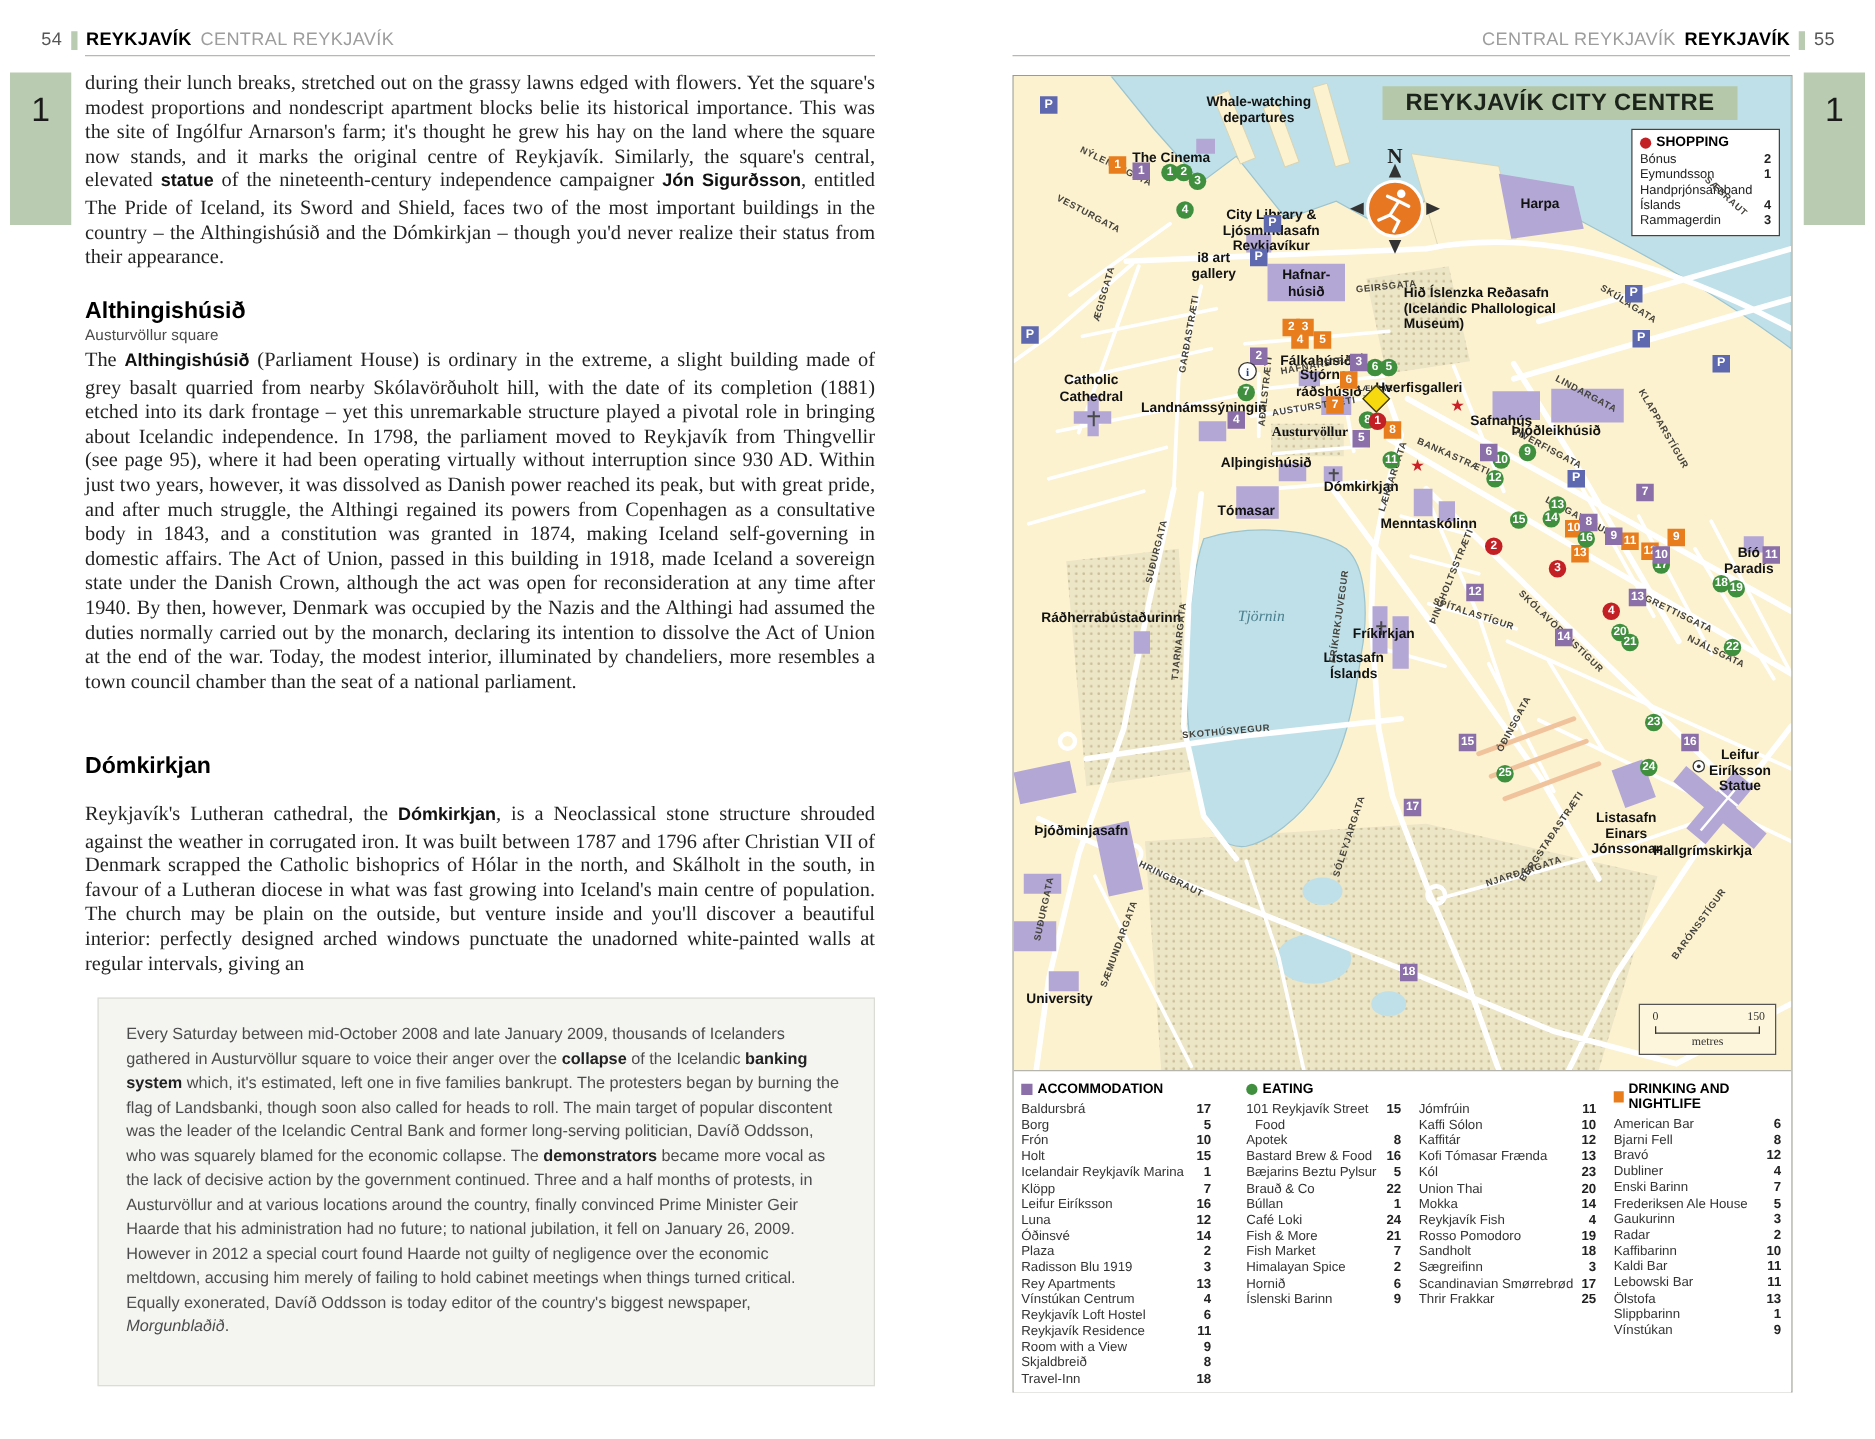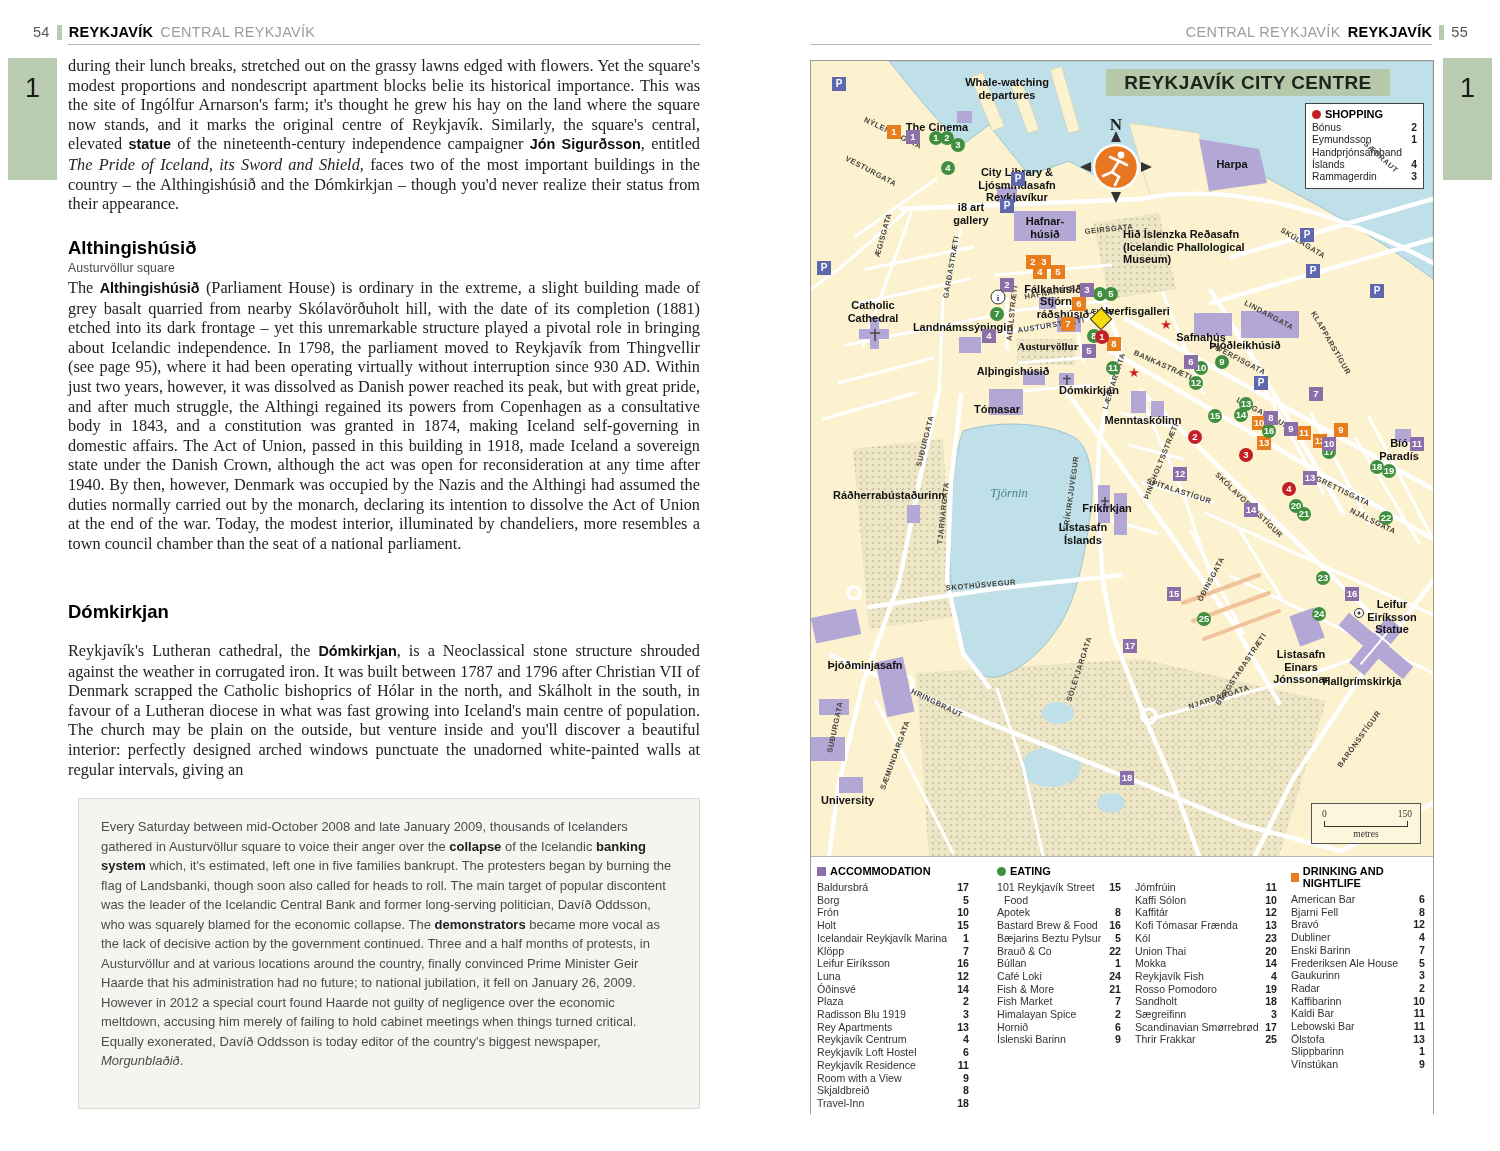"The Pride of Iceland, its" .serif .i { font-style: italic -> none }
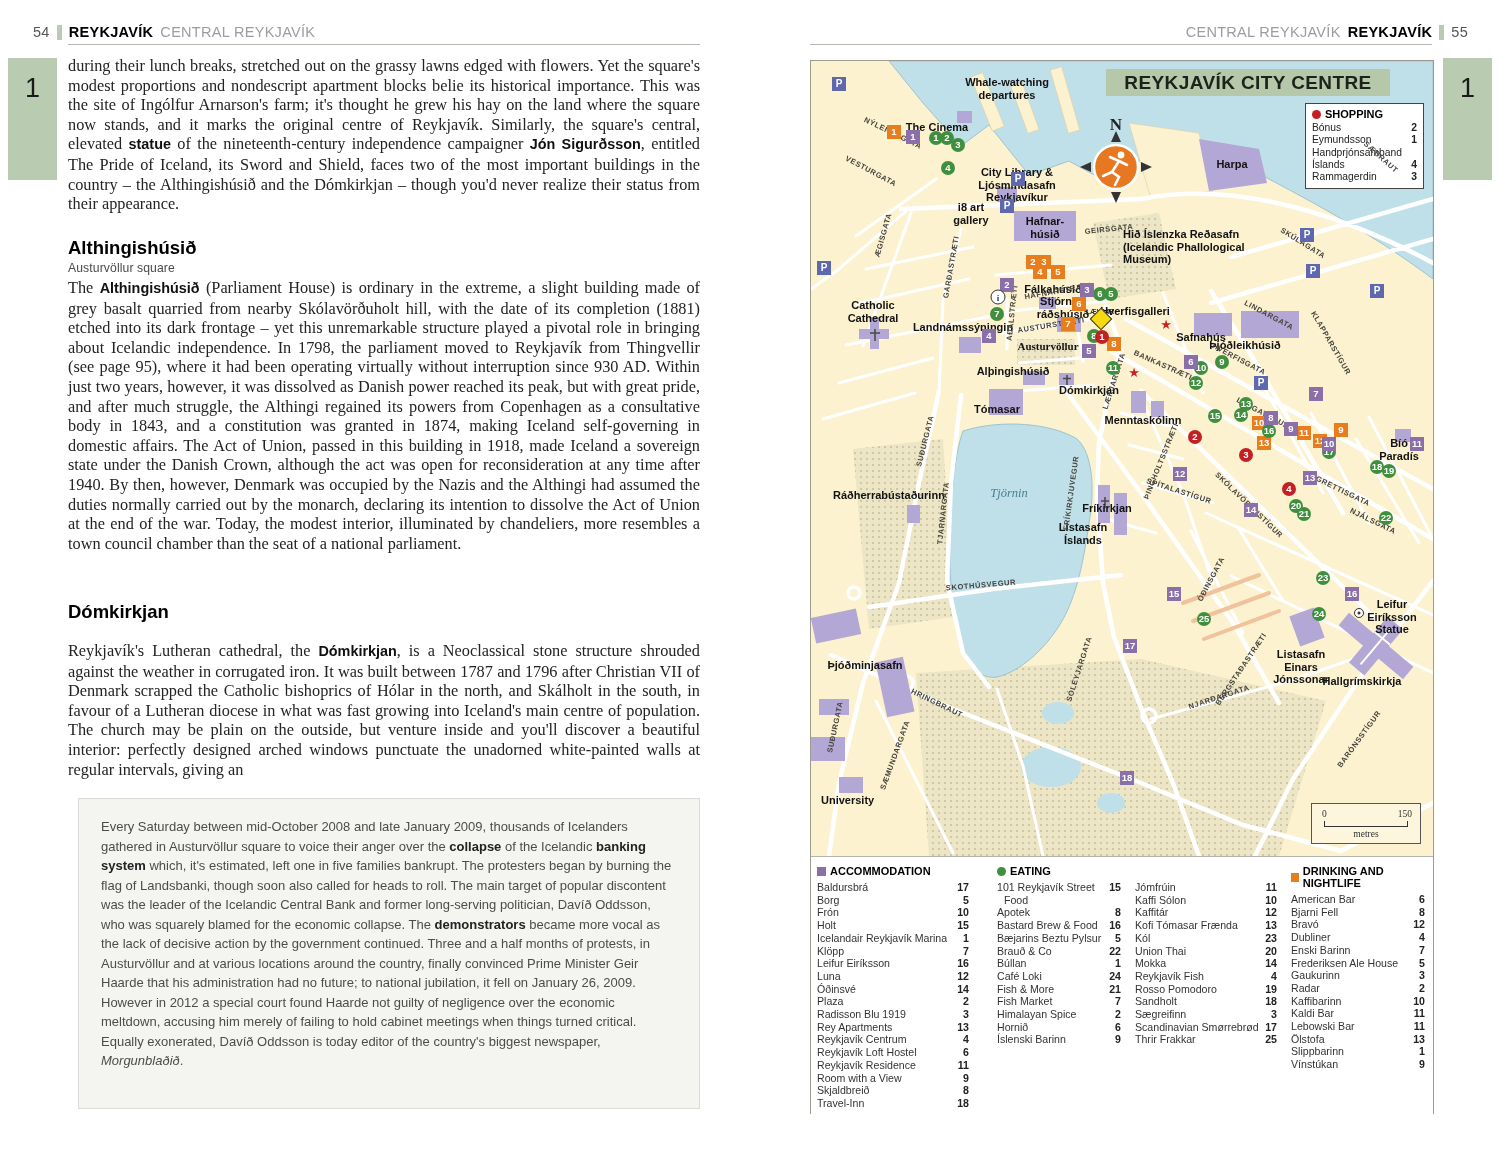"Reykjavík Centrum" span.idx-name { text: Reykjavík -> Vínstúkan }
